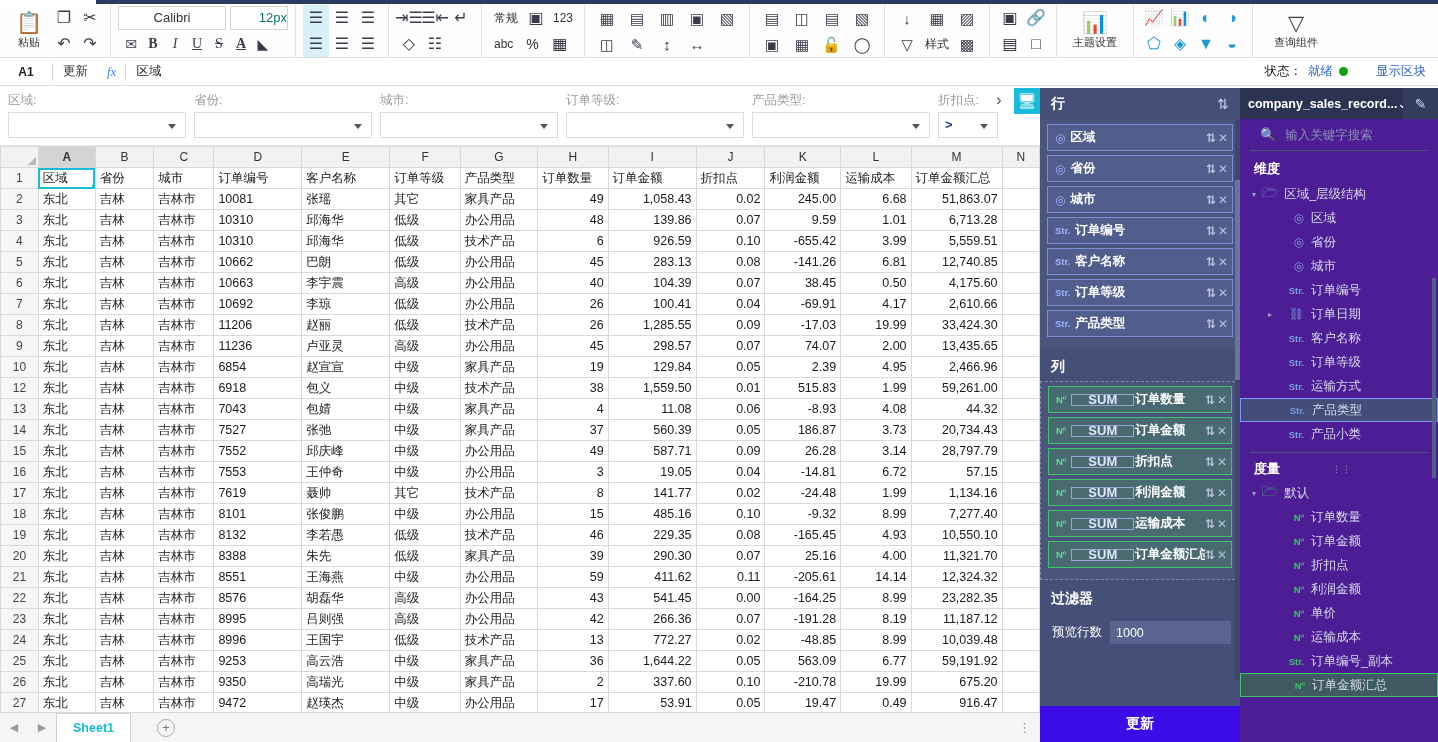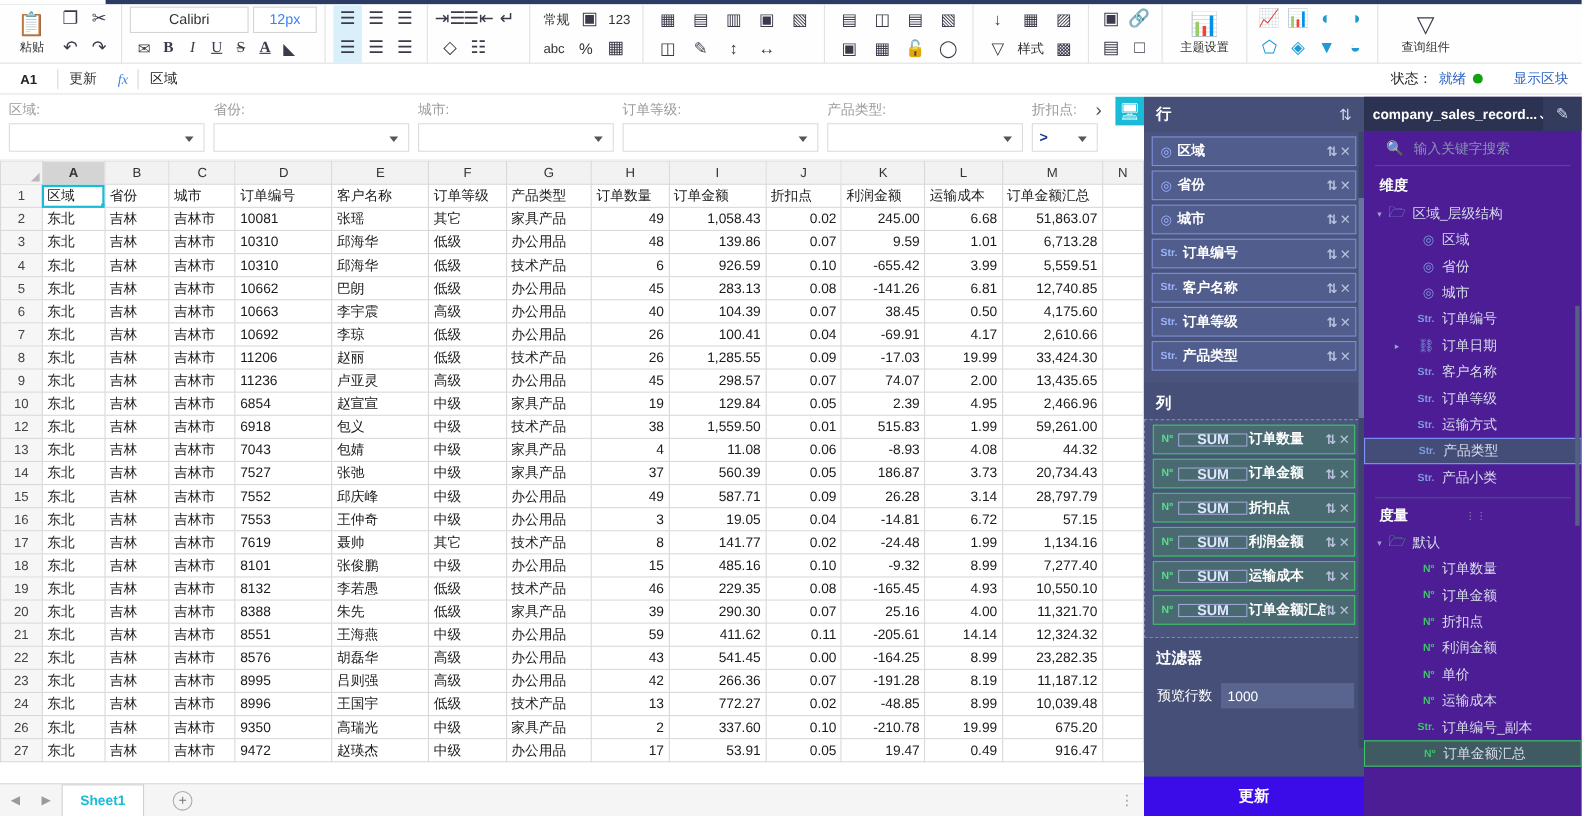"12px" .fontsize { color: #3b82f6 -> #0f766e; text-align: center -> right }
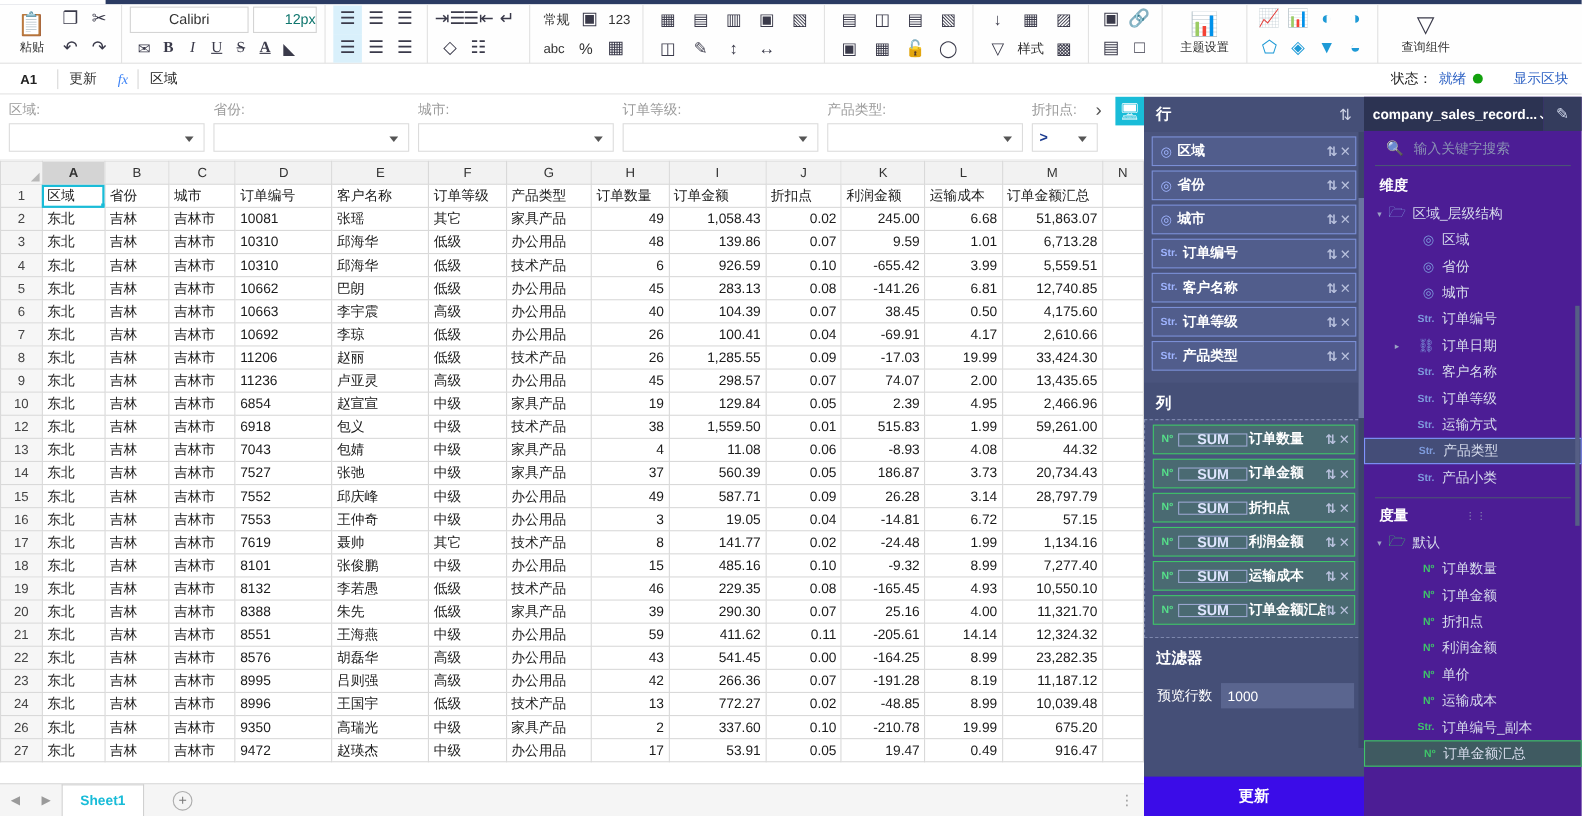"25" tr { html: none -> <tr> <td>25</td> <td>东北</td> <td>吉林</td> <td>吉林市</td> <td>9253</td> <td>高云浩</td> <td>中级</td> <td>家具产品</td> <td>36</td> <td>1,644.22</td> <td>0.05</td> <td>563.09</td> <td>6.77</td> <td>59,191.92</td> <td></td> </tr> }
